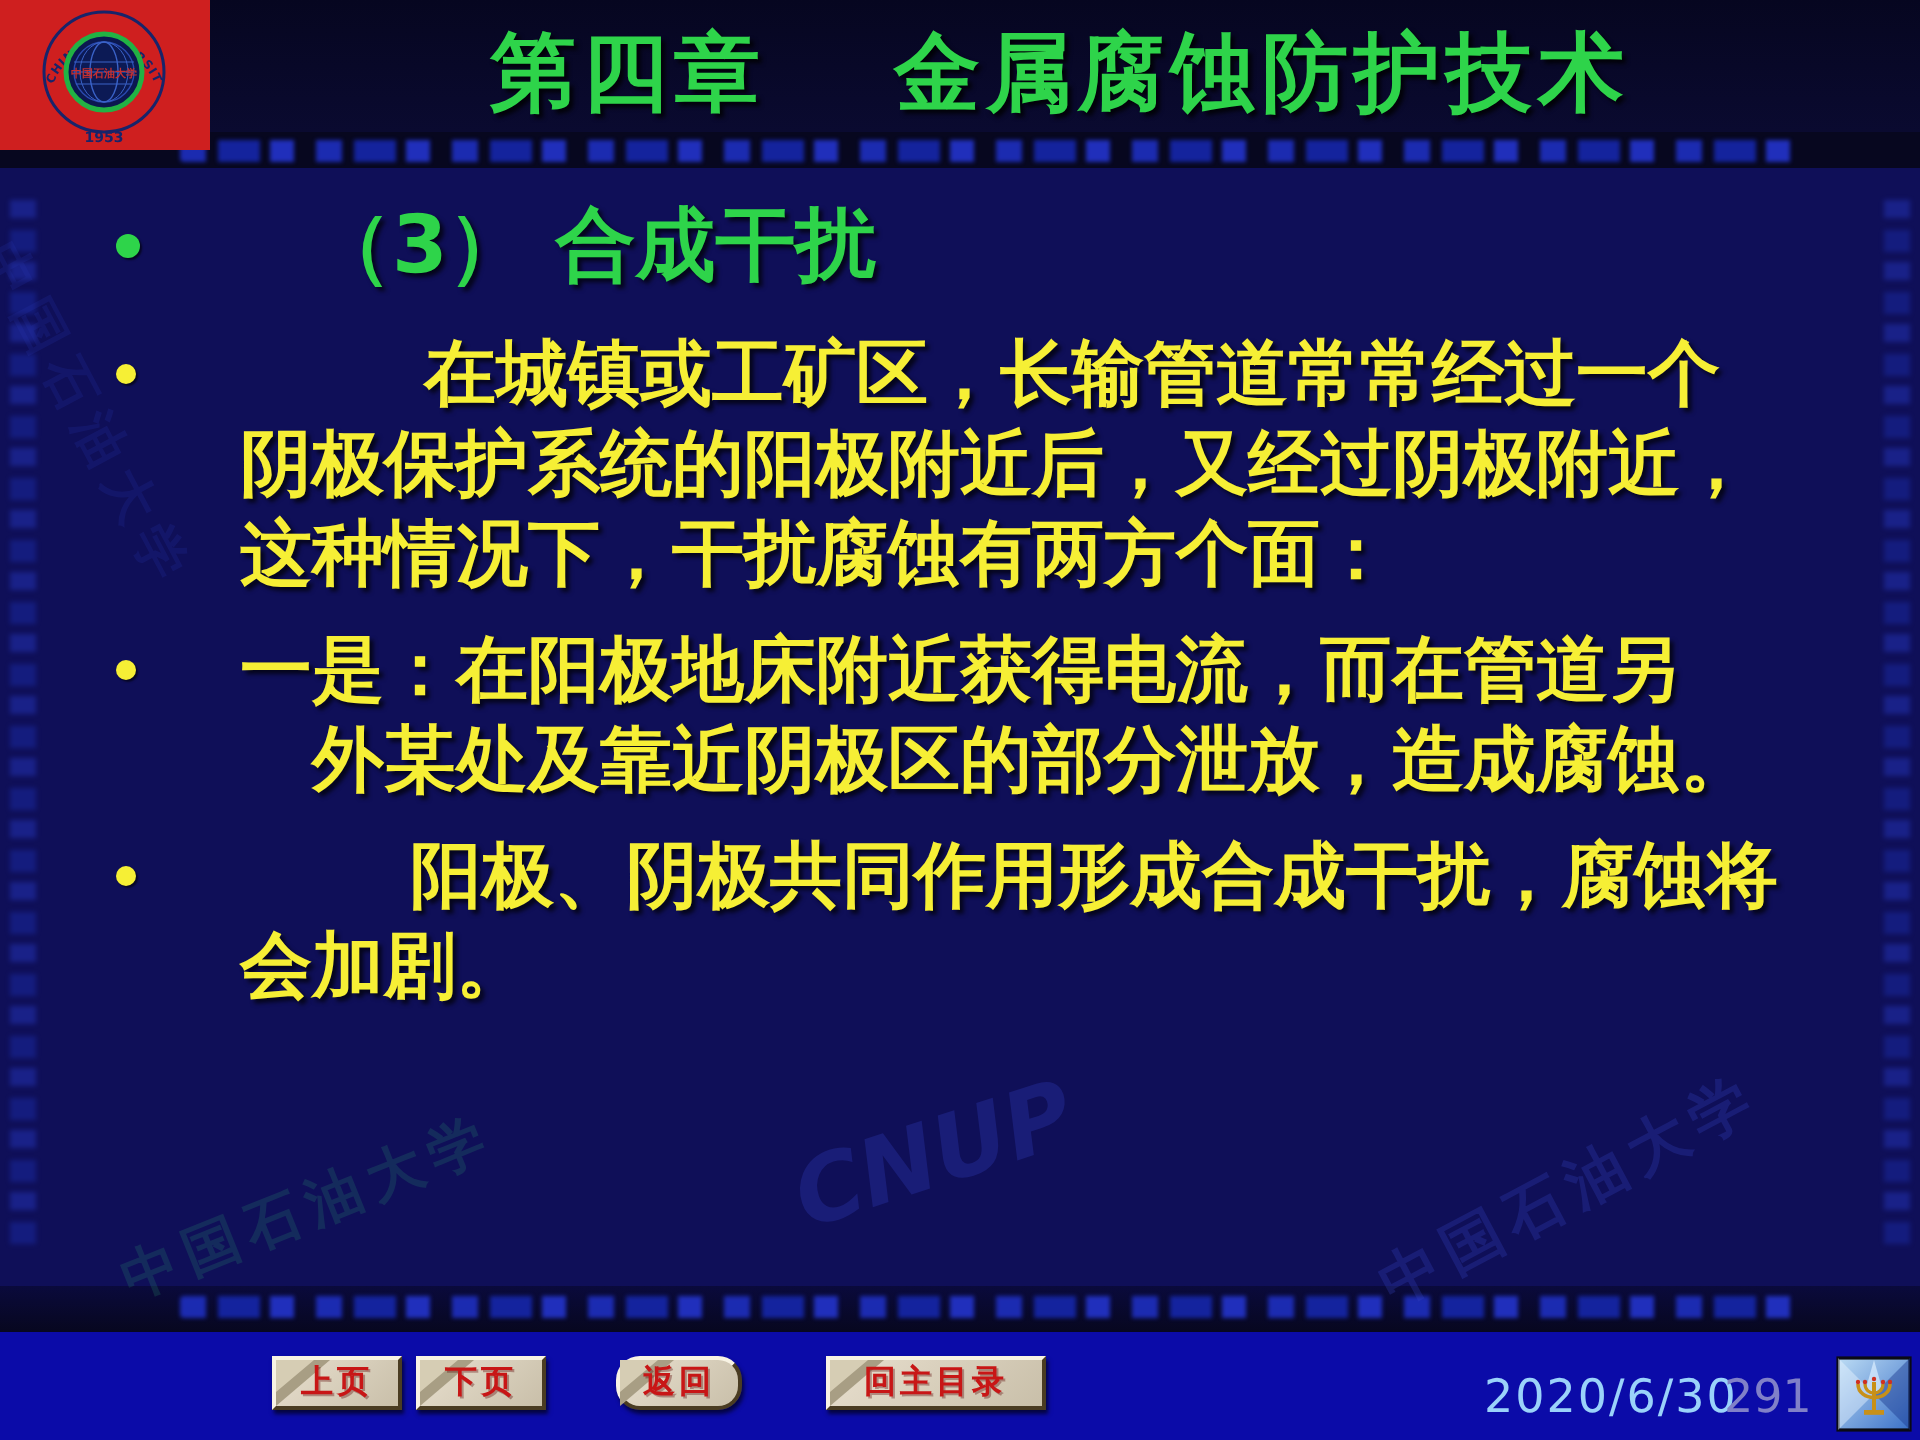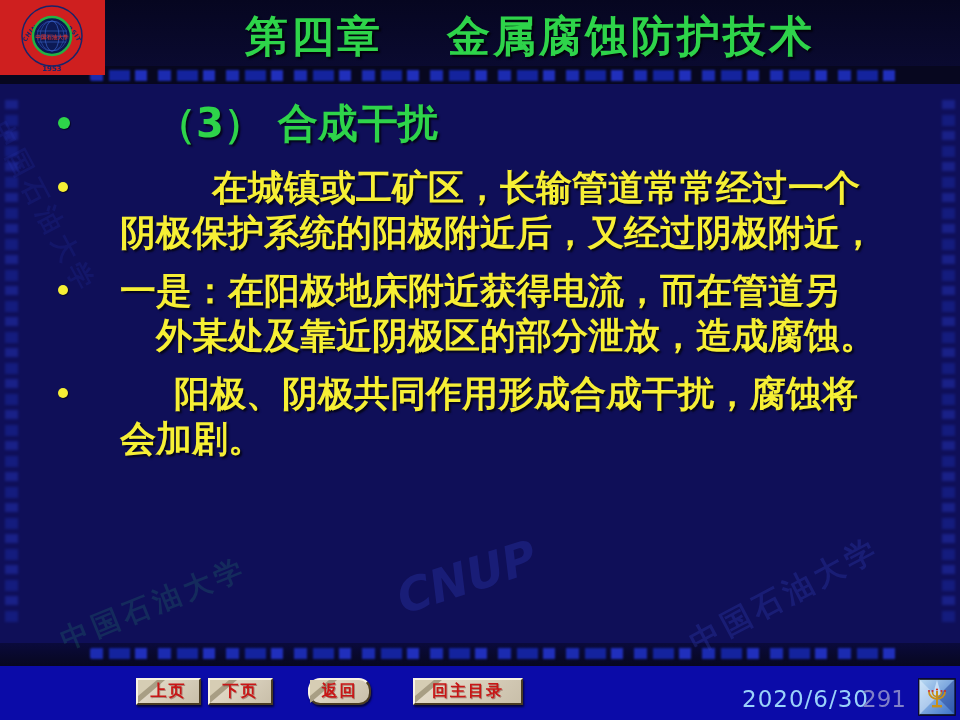"这种情况下，干扰腐蚀有两方个面：" div.line { html: none -> <div>这种情况下，干扰腐蚀有两方个面：</div> }
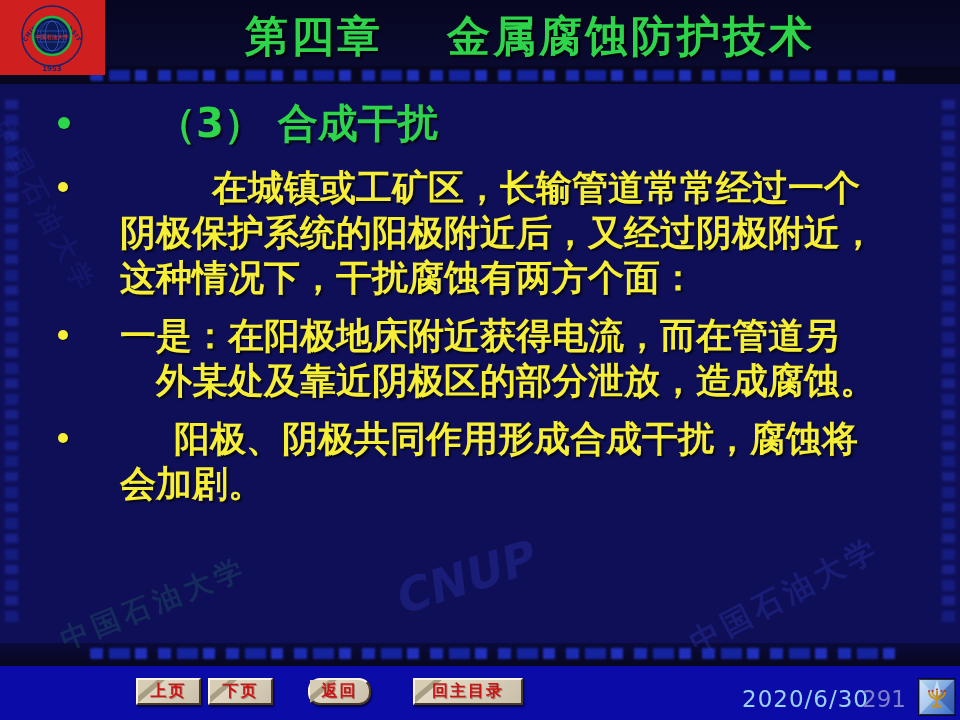"阳极、阴极共同作用形成合成干扰，腐蚀将" .ind-15 { text-align: none -> center }
